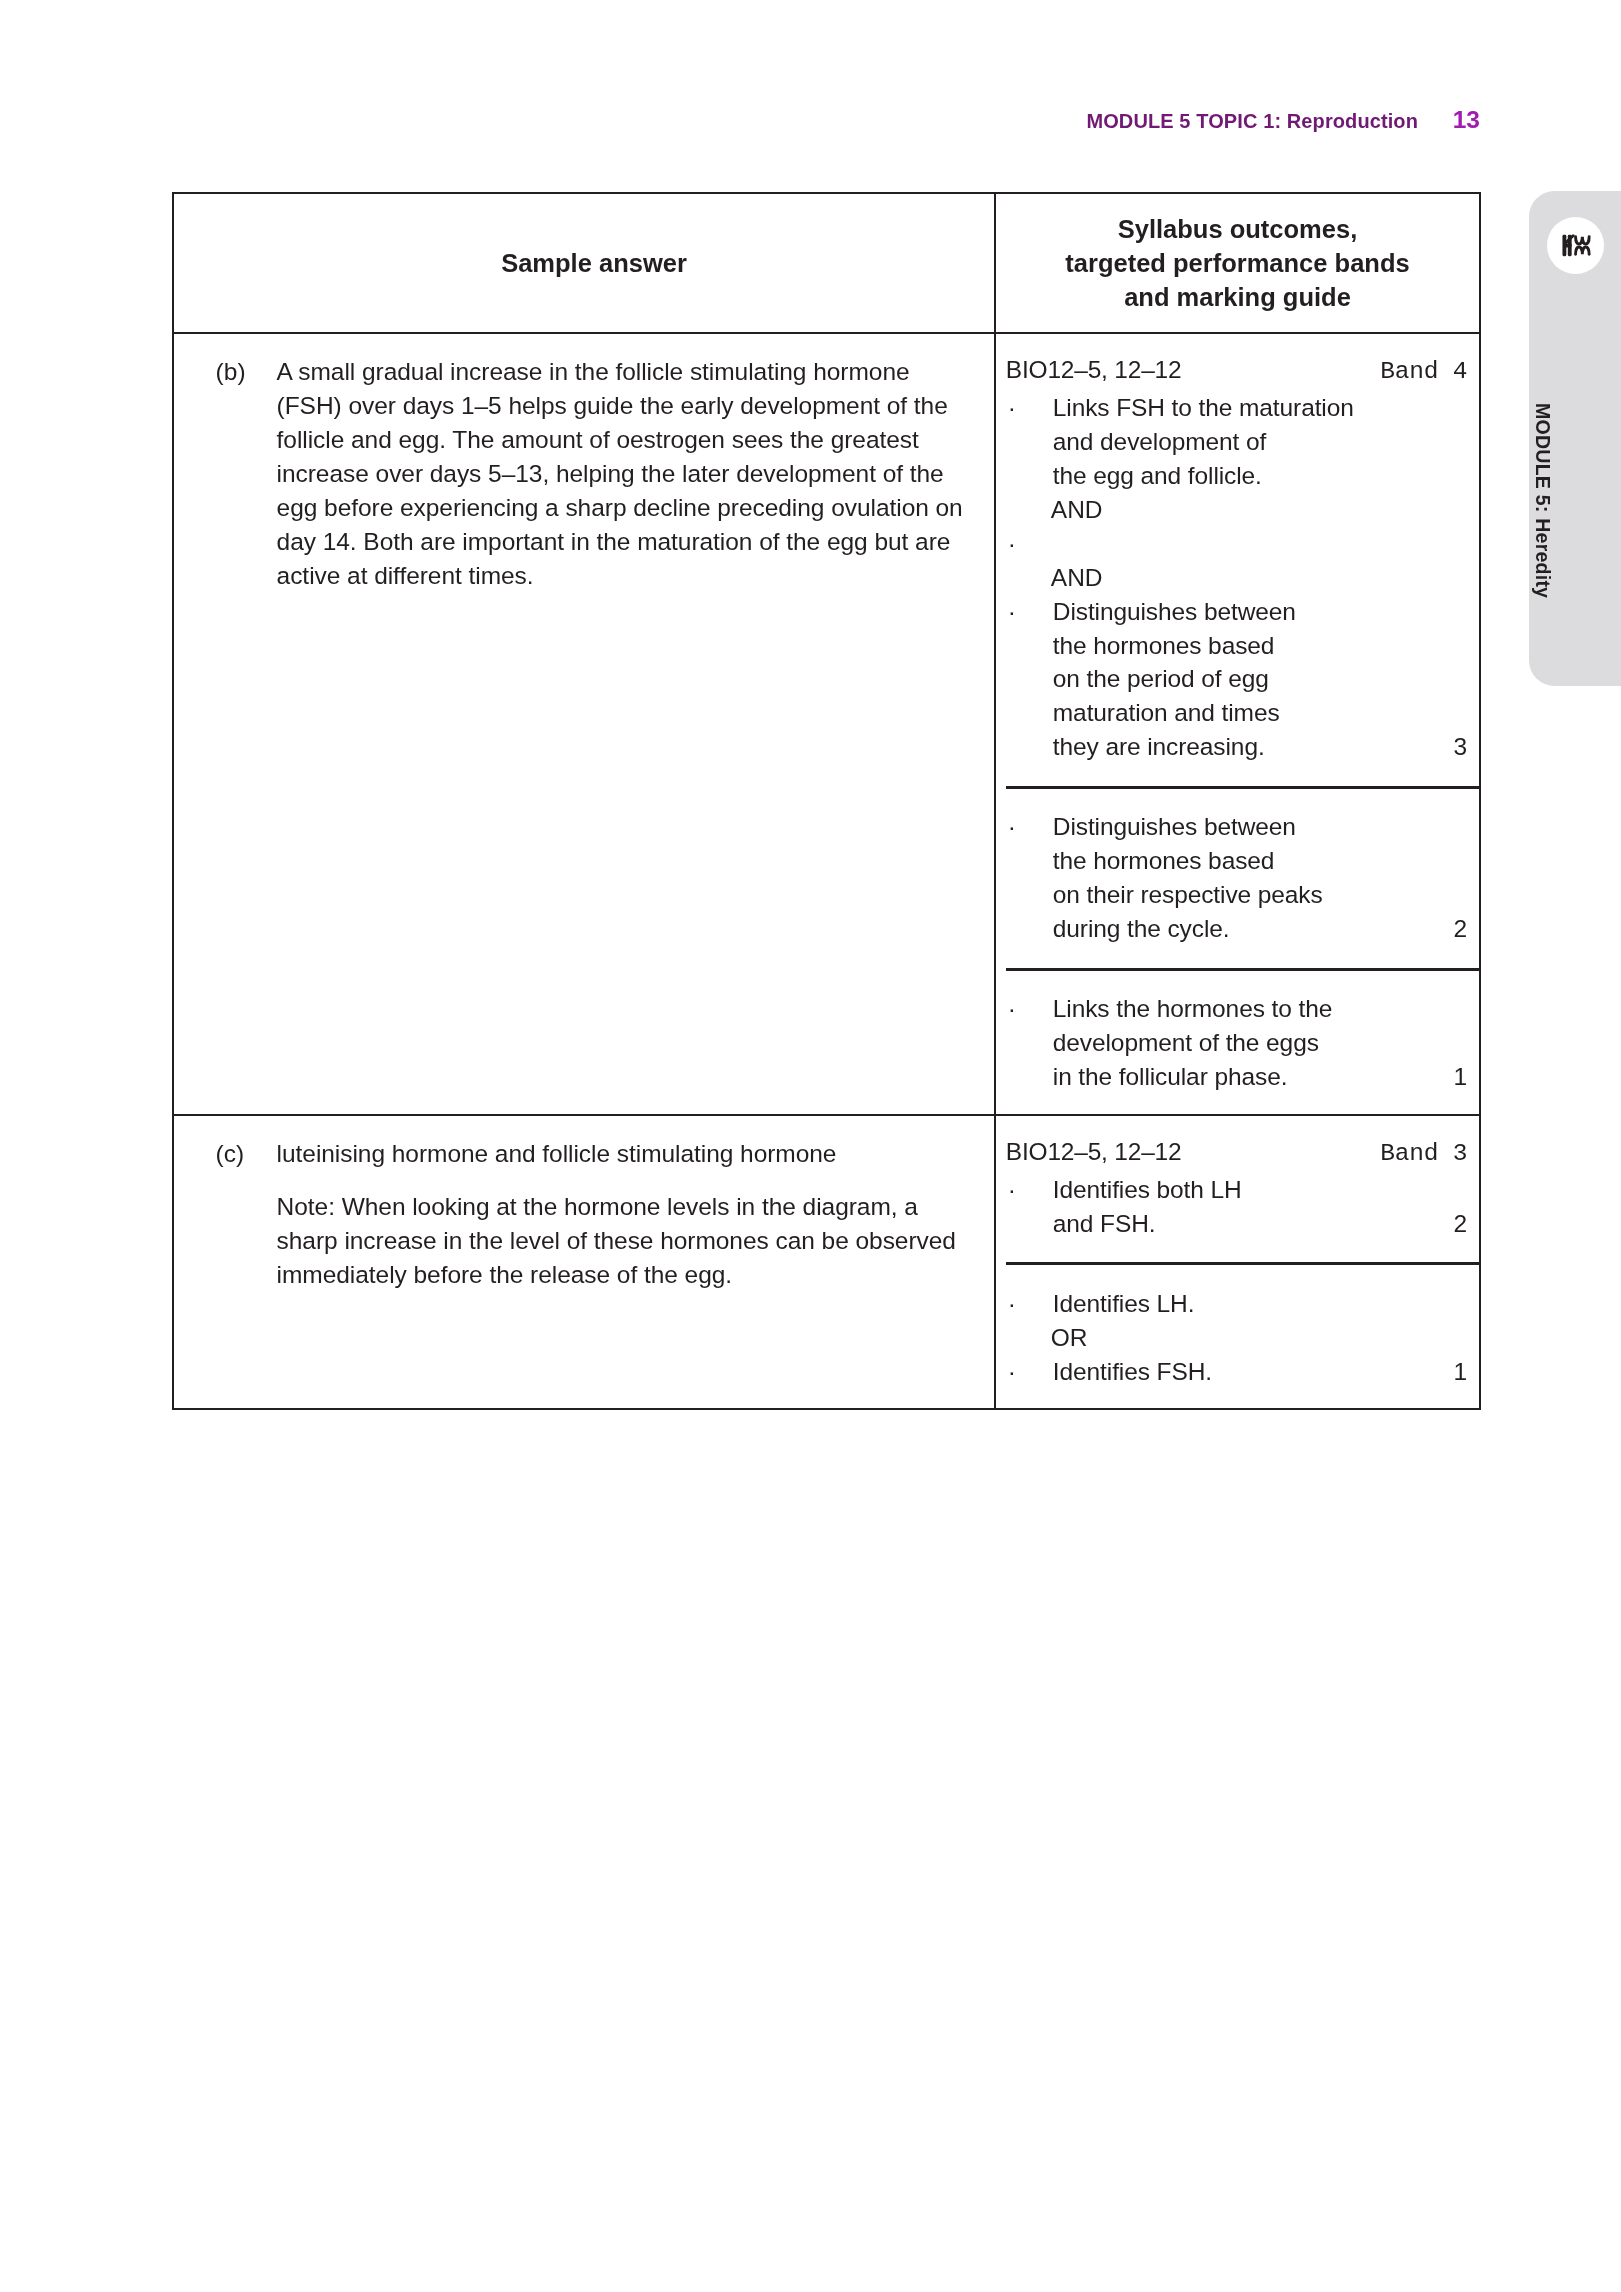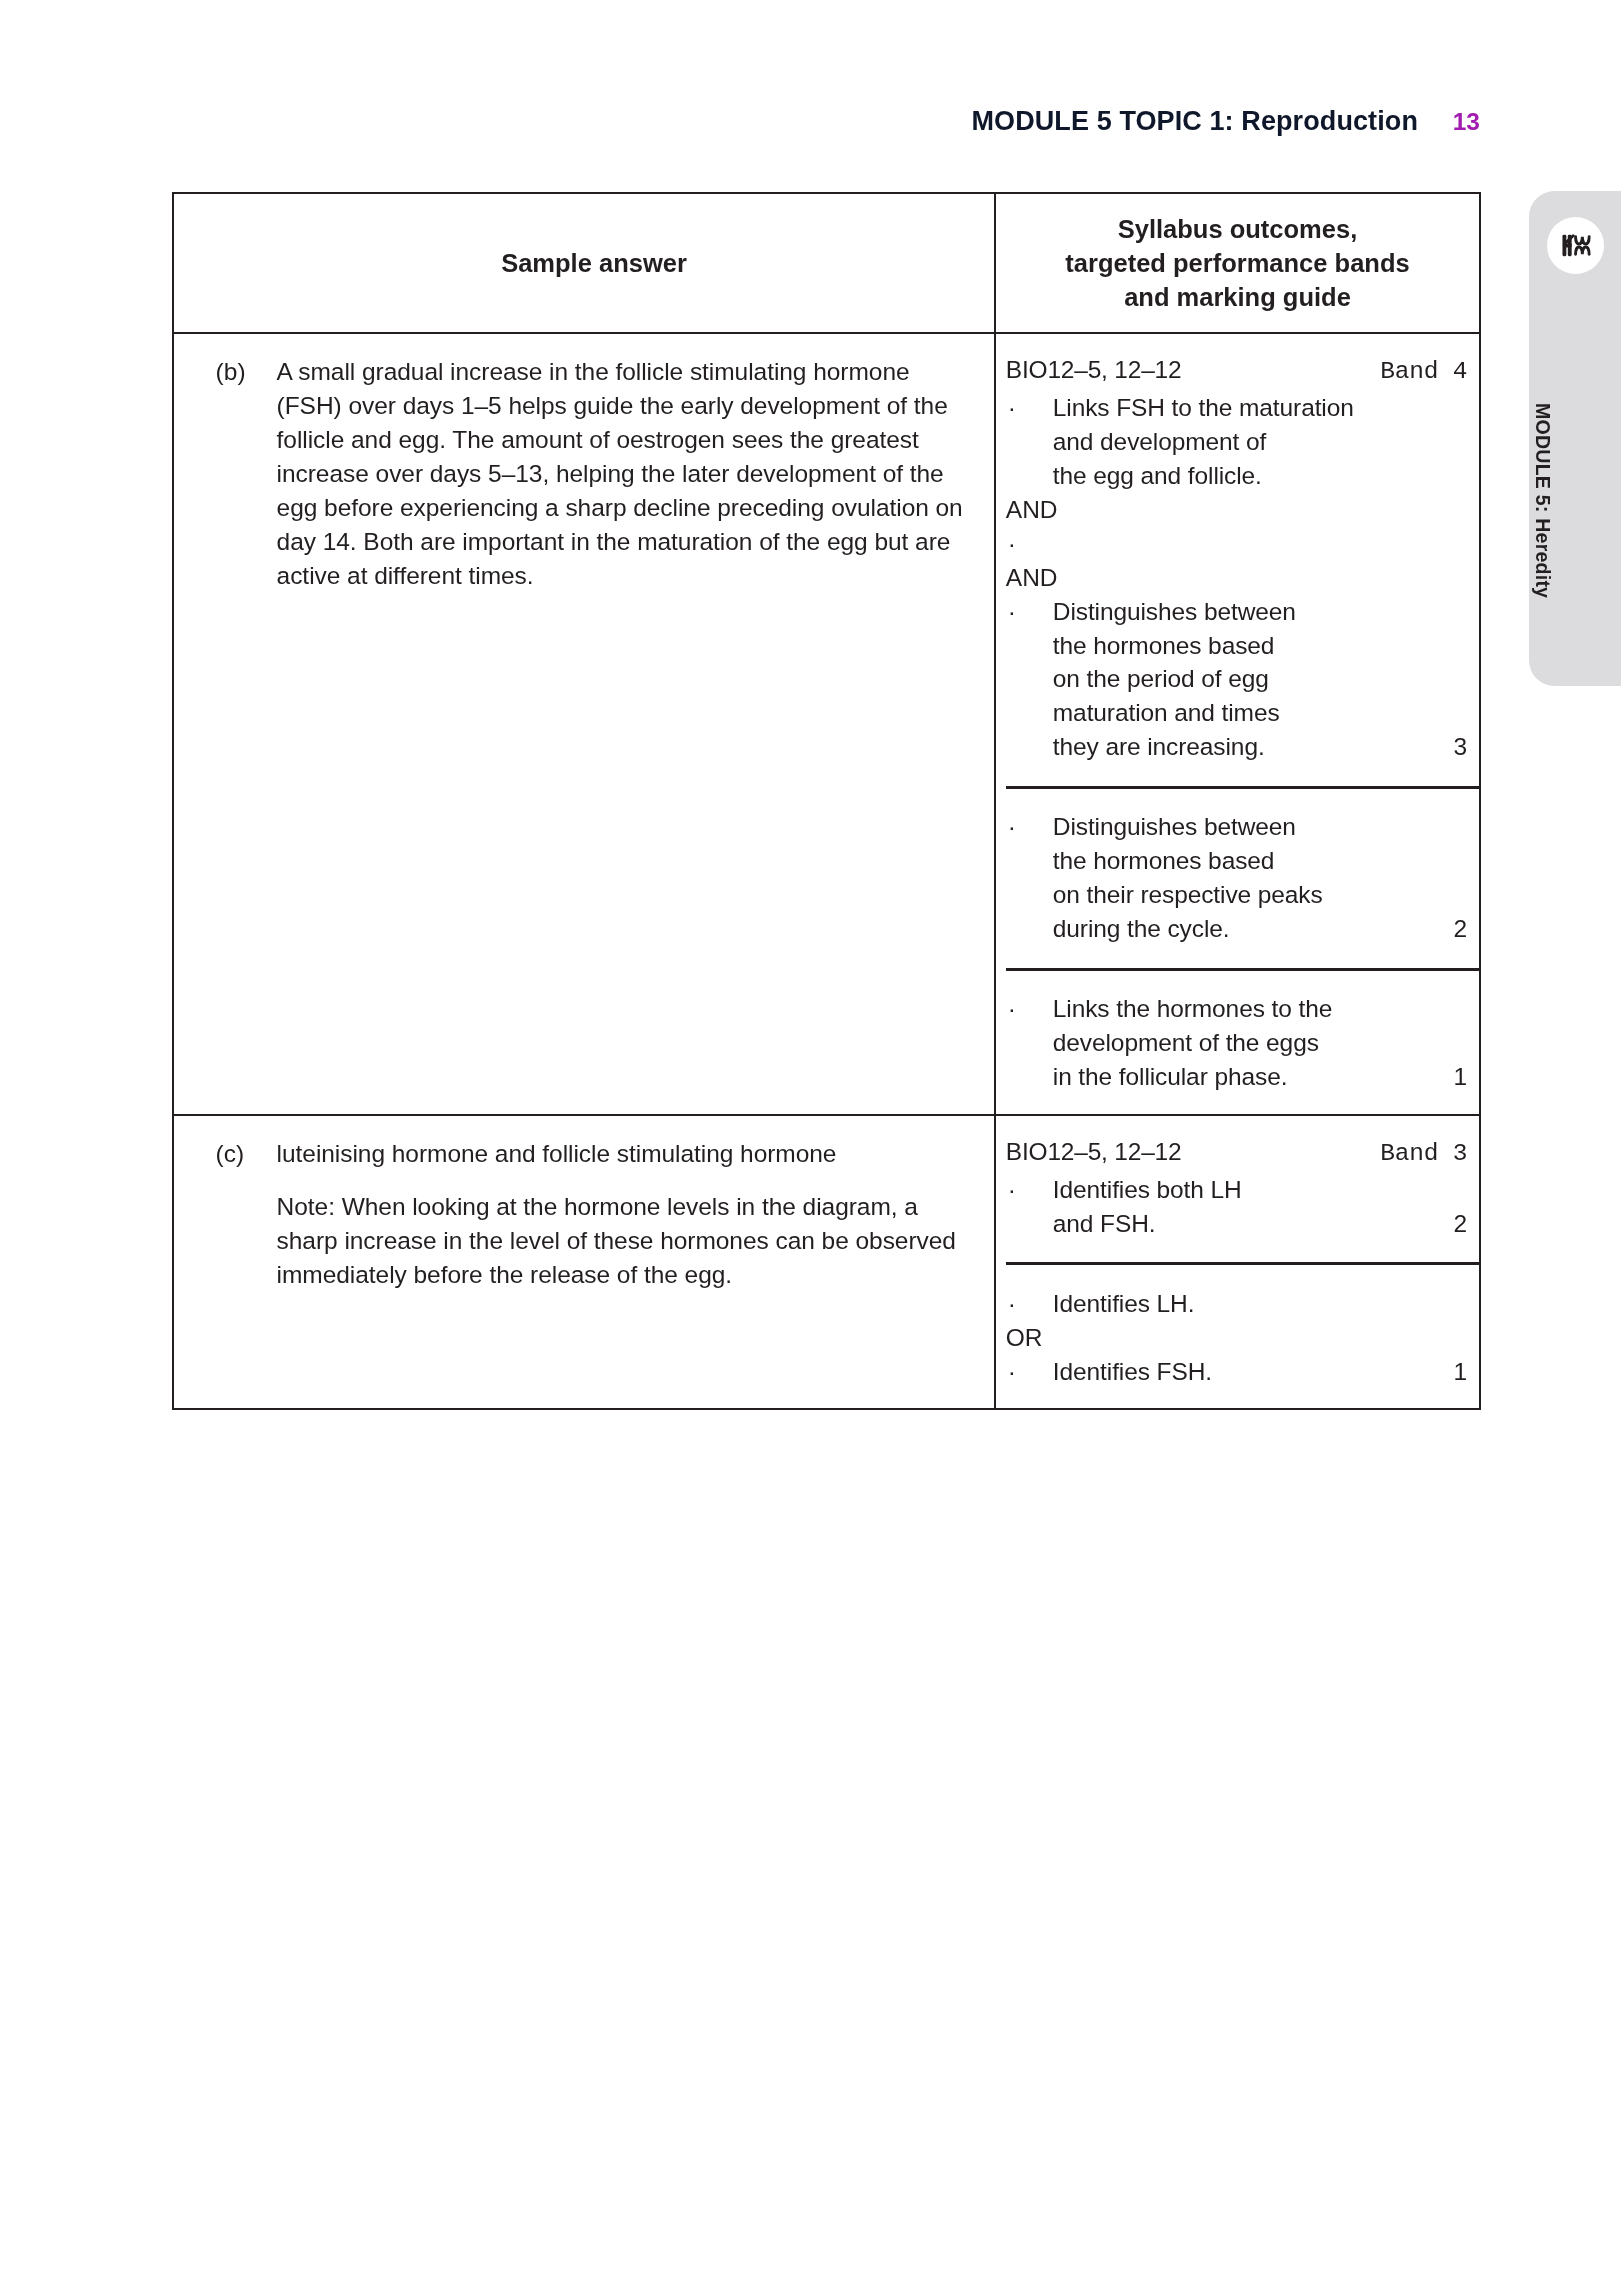"MODULE 5 TOPIC 1: Reproduction" .page-header .hdr-title { color: #0f172a -> #701a75; font-size: 27px -> 20px }
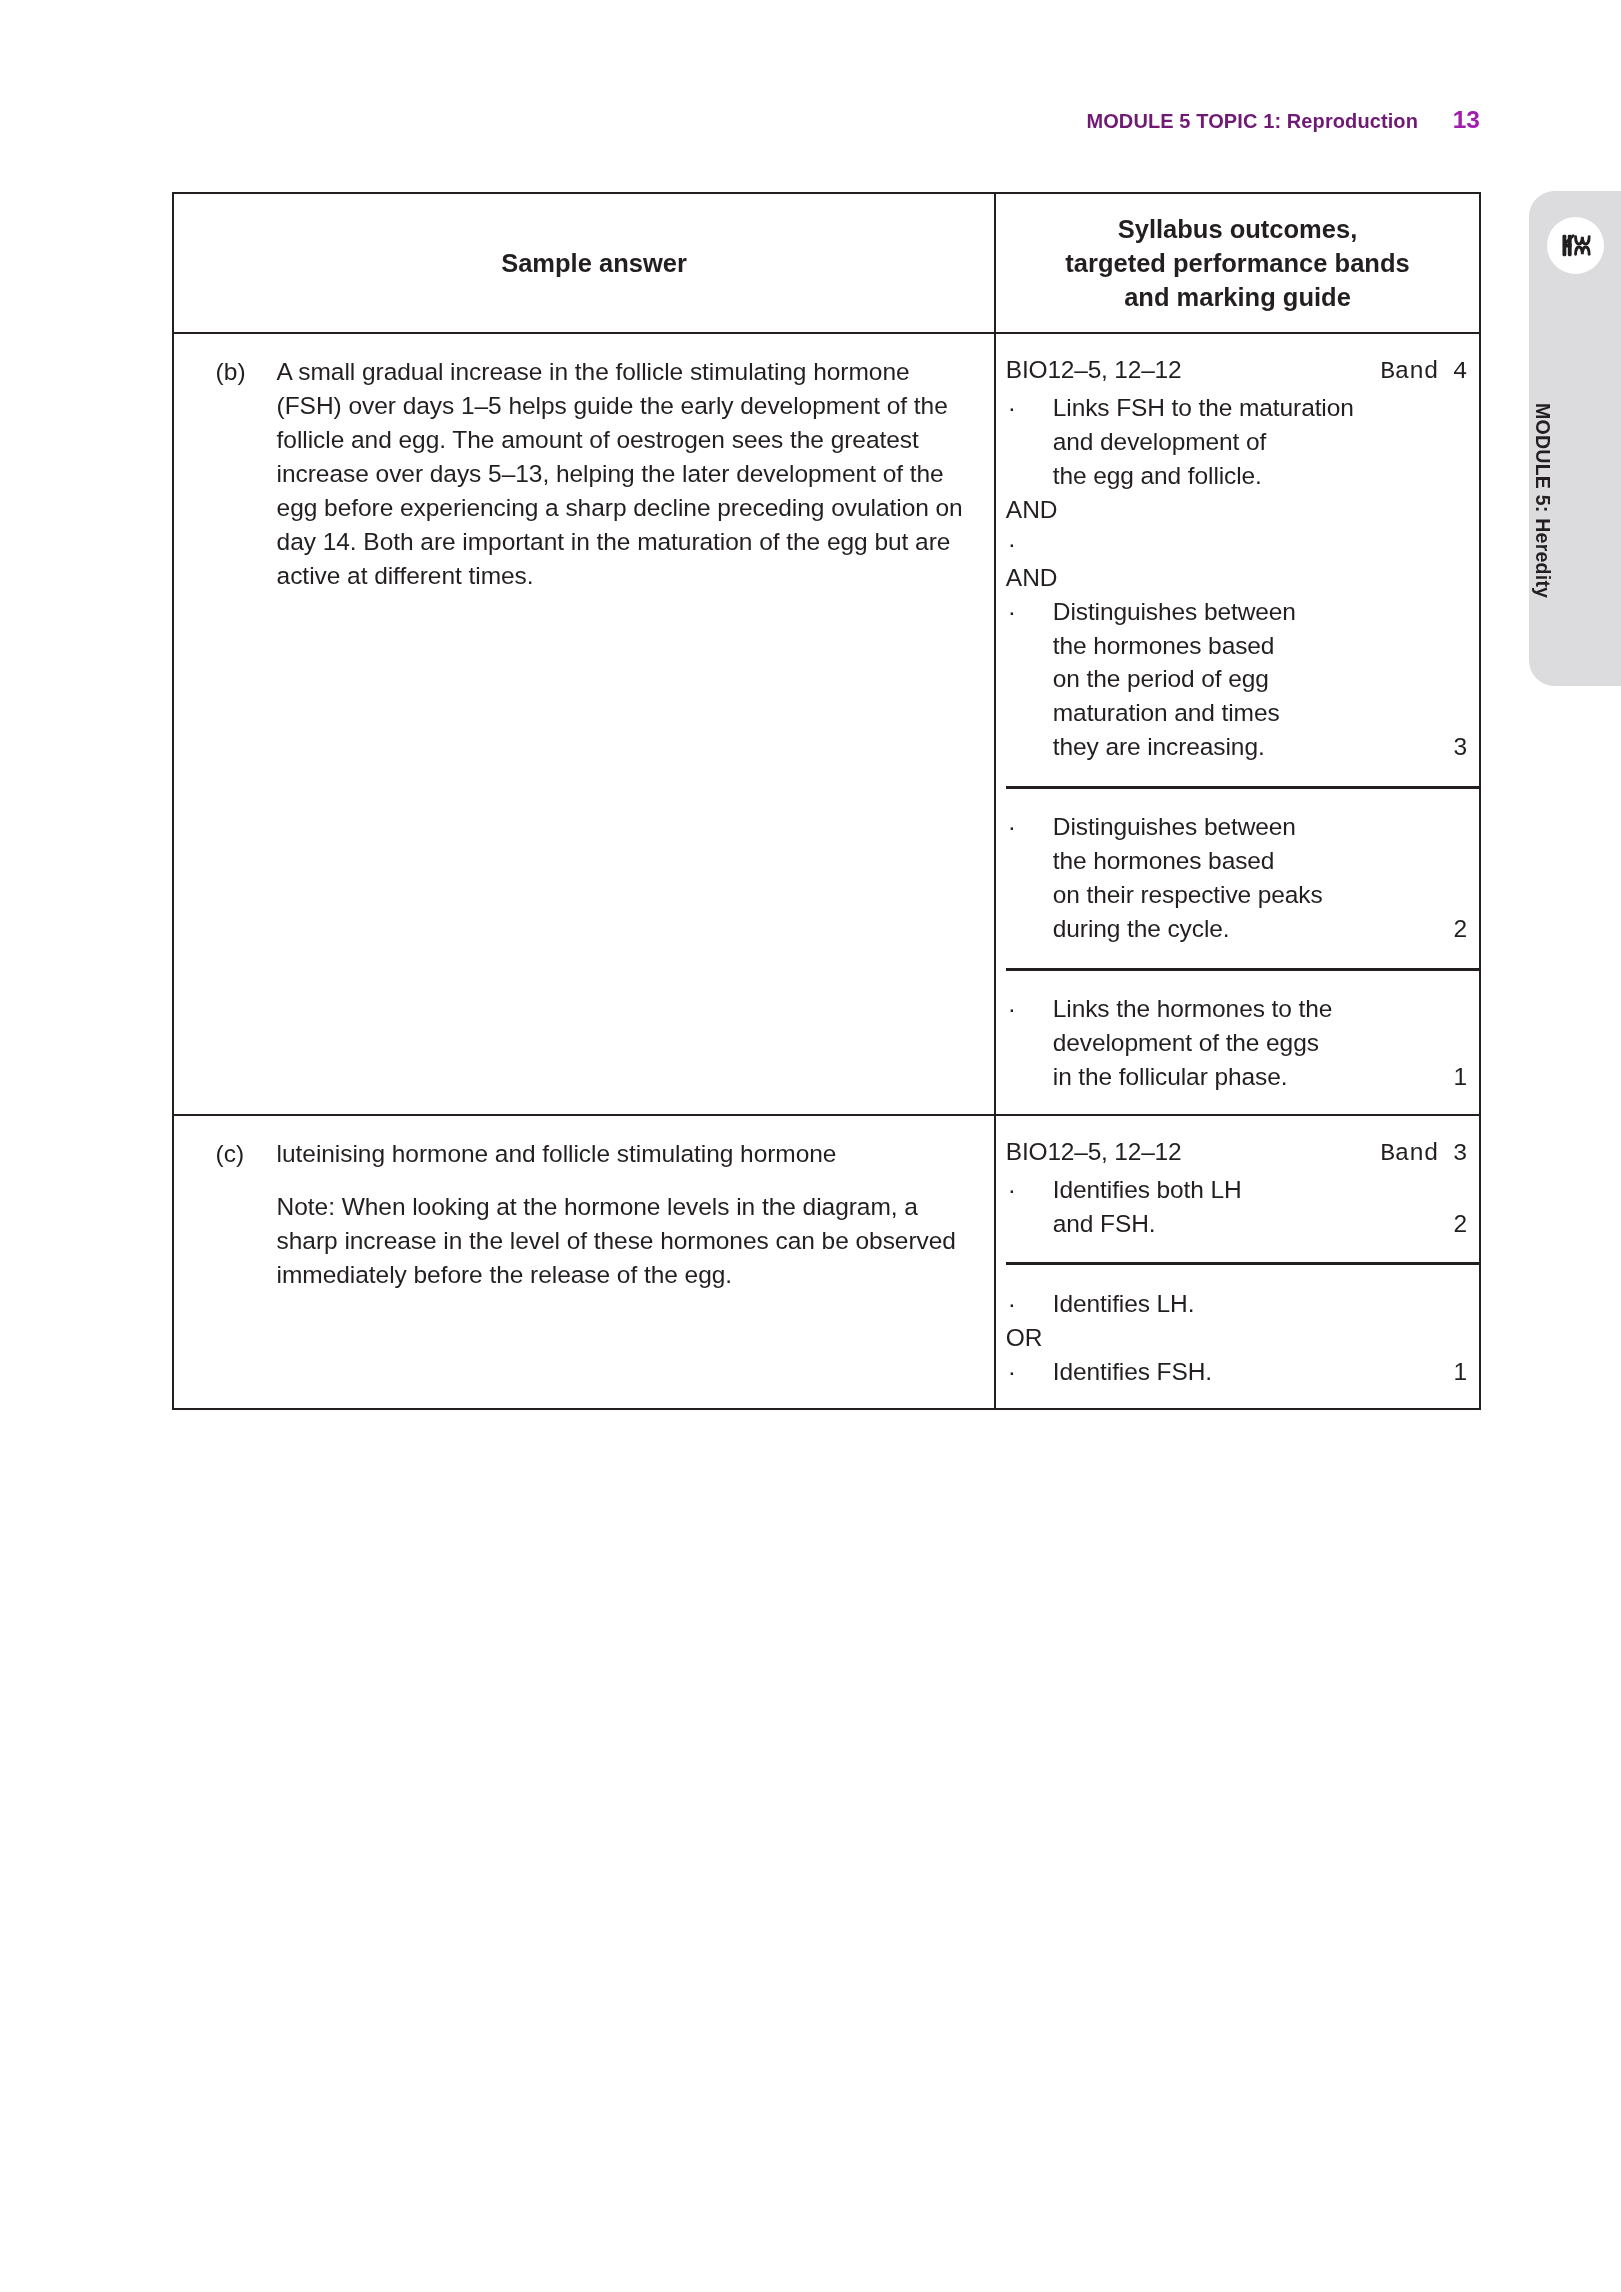"AND" .conj { margin-left: none -> 45px }
